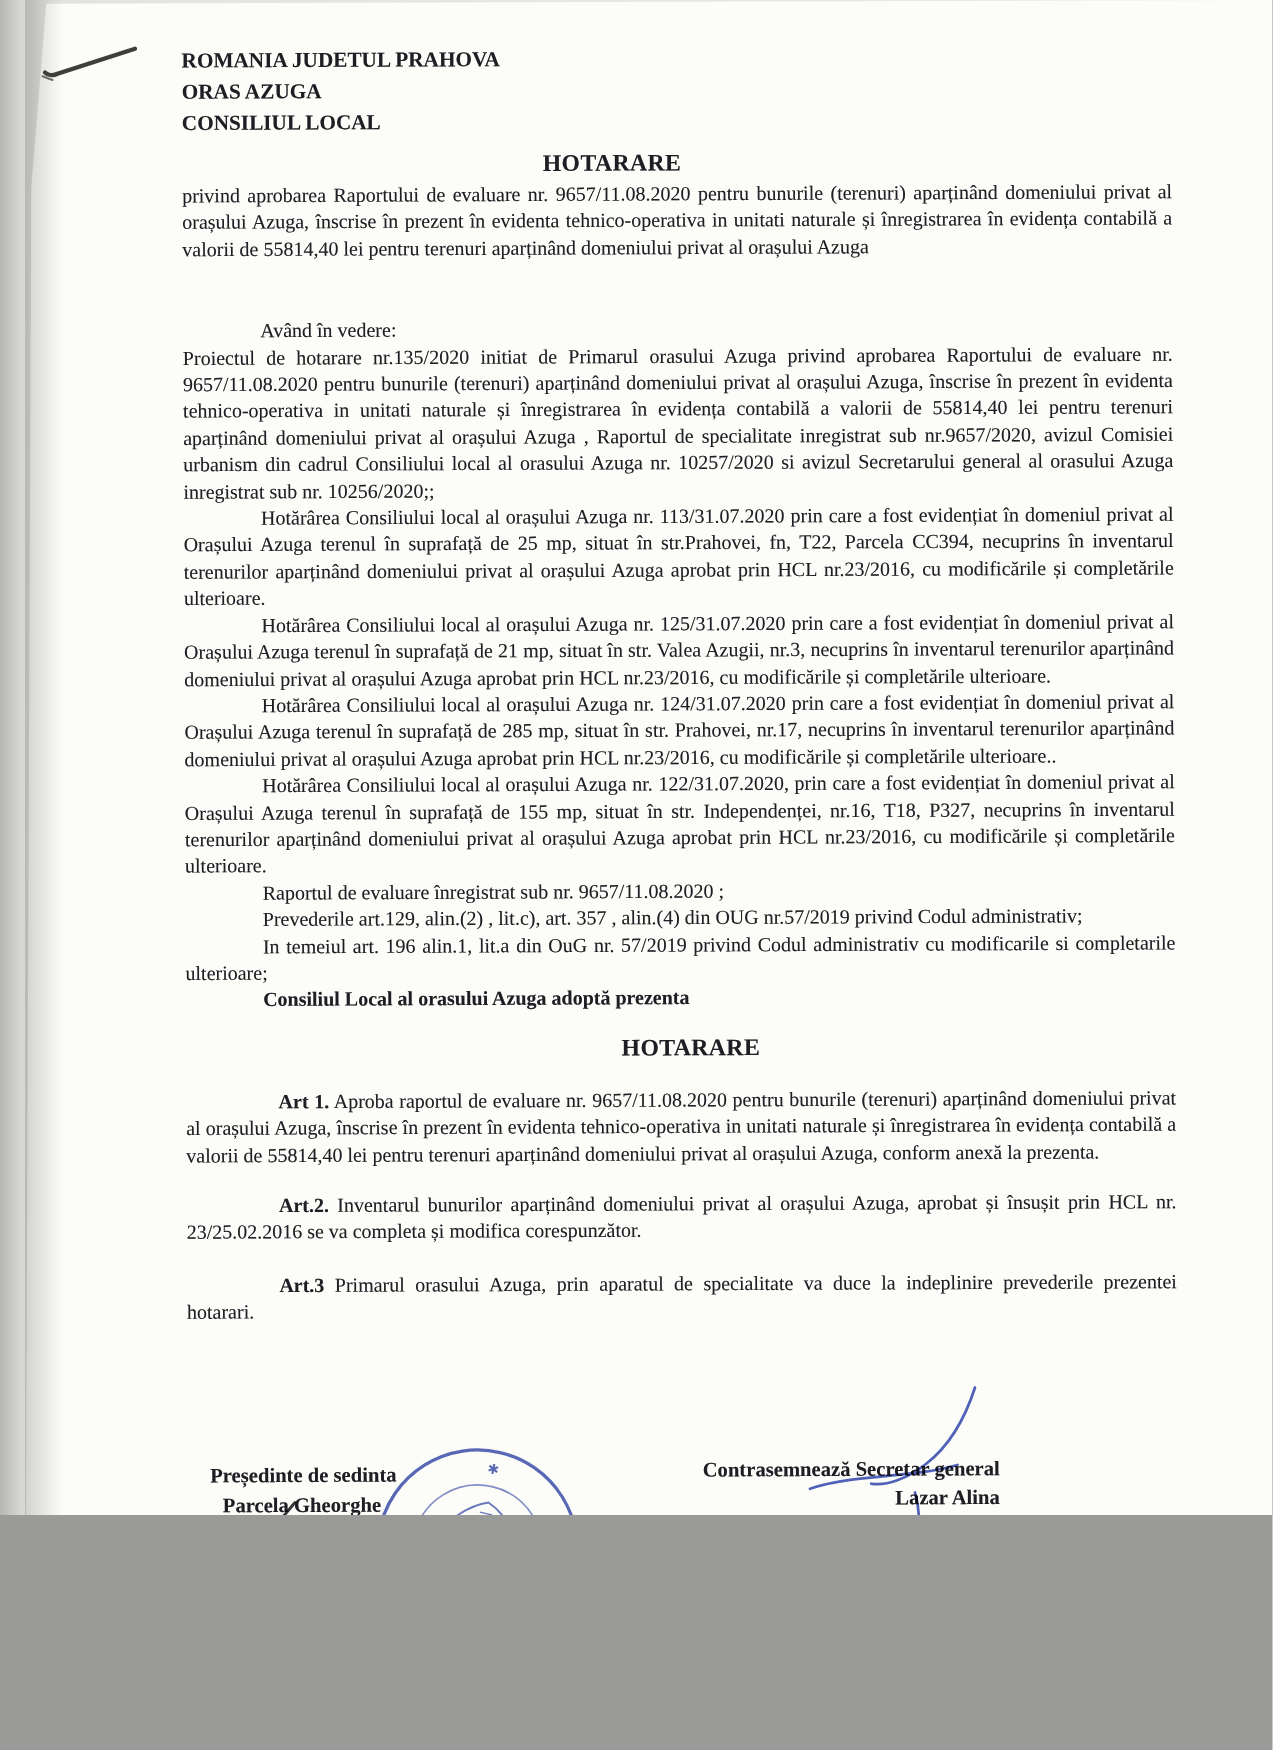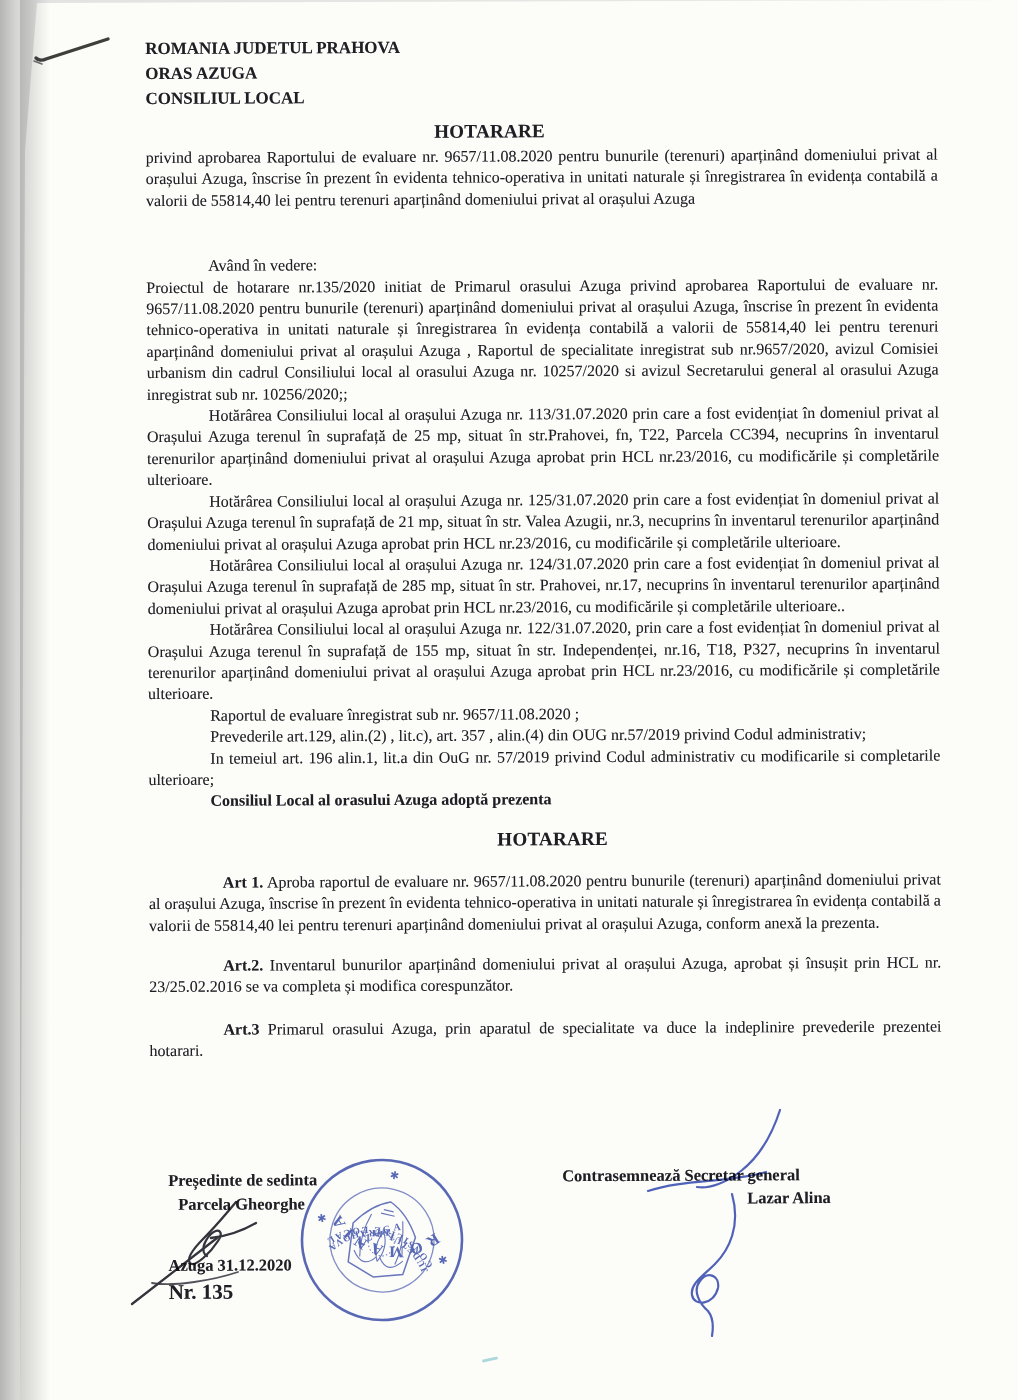"ROMANIA JUDETUL PRAHOVA" .screen { height: 1400px -> 1212px }
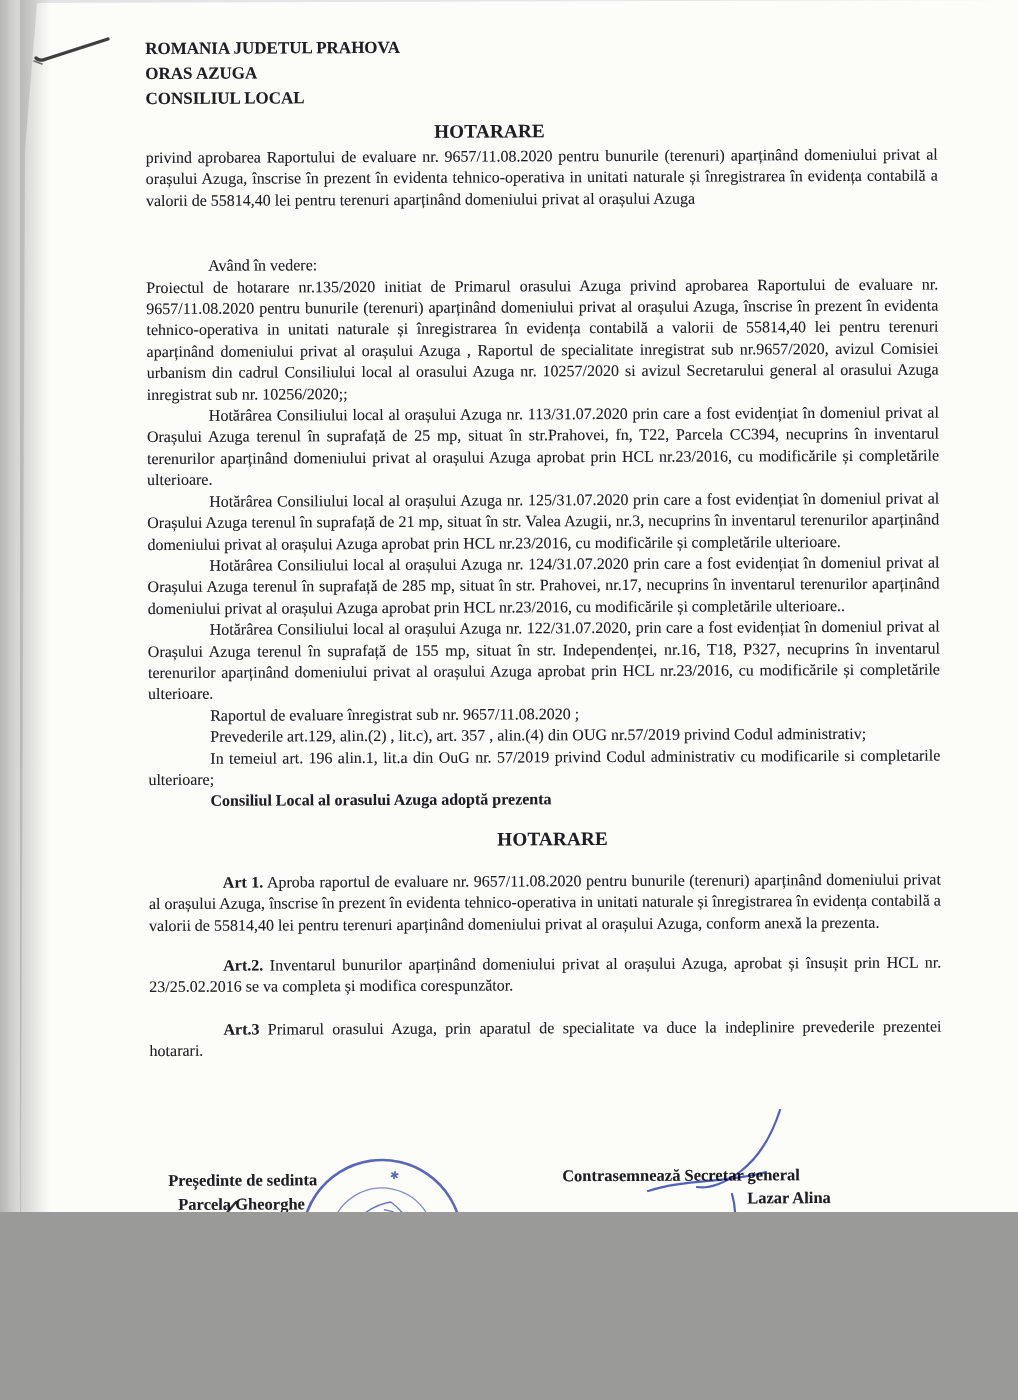"Lazar Alina" .sig-counter-name { margin-left: 31px -> none }
